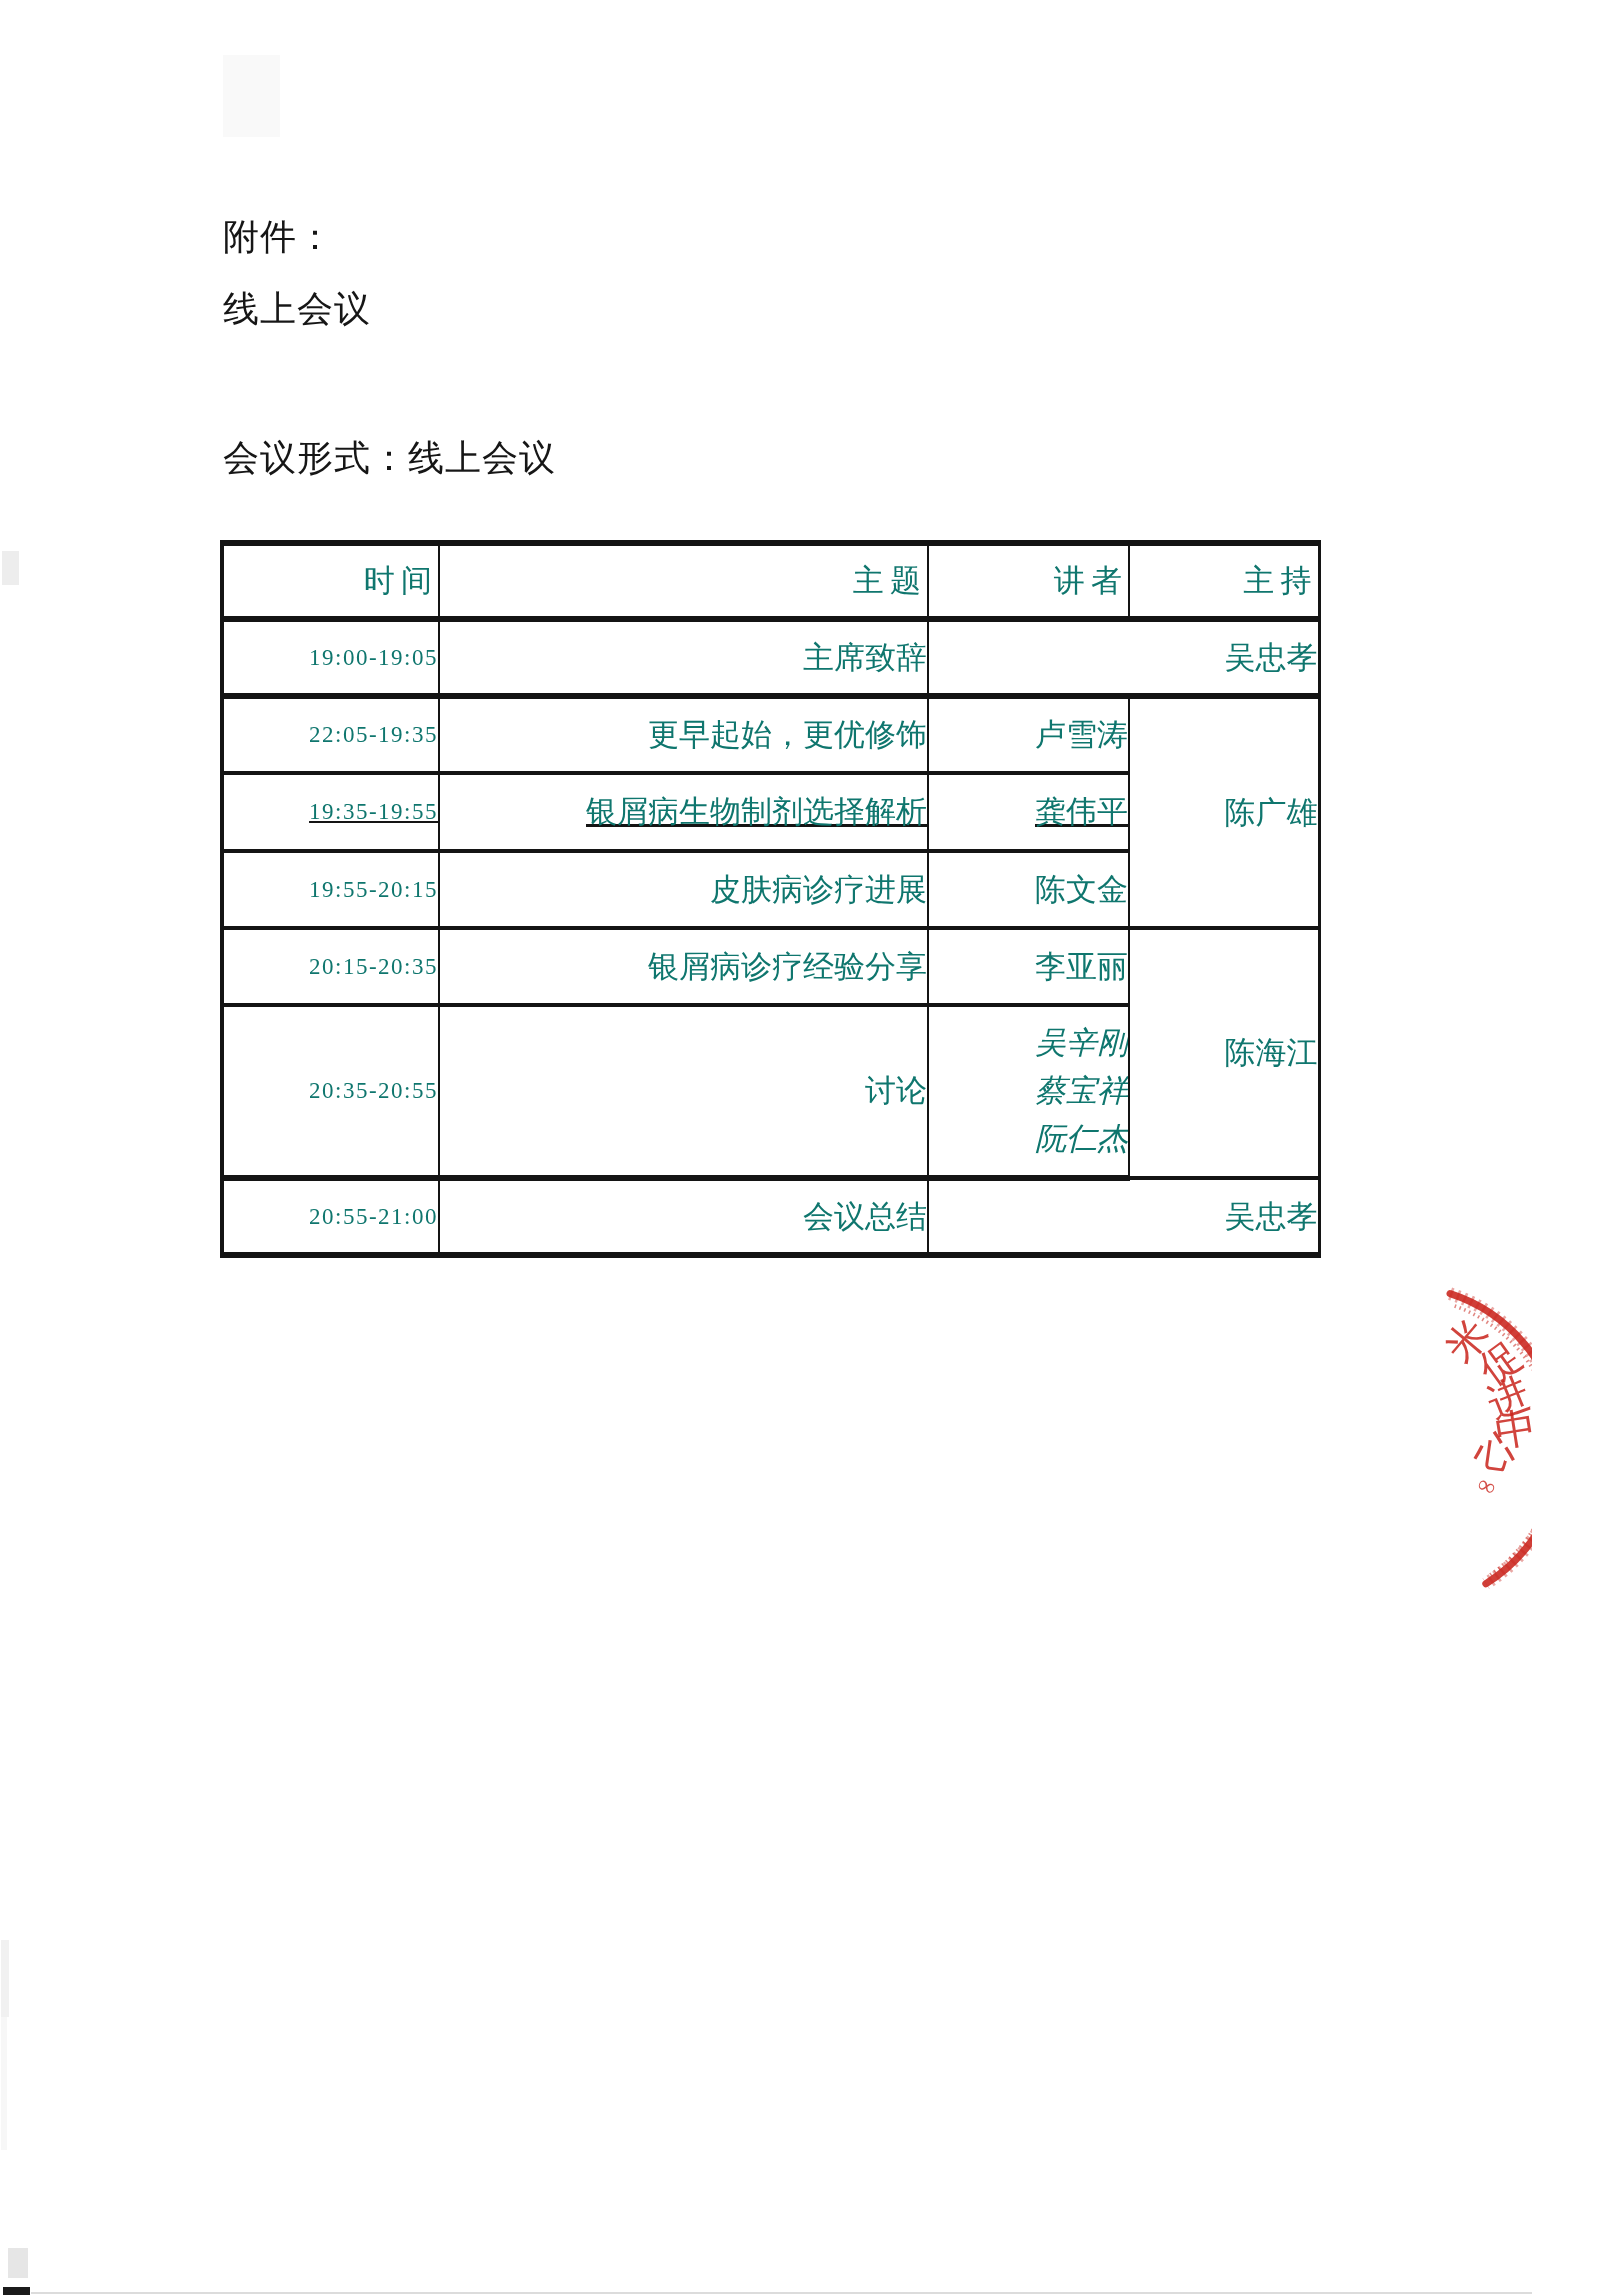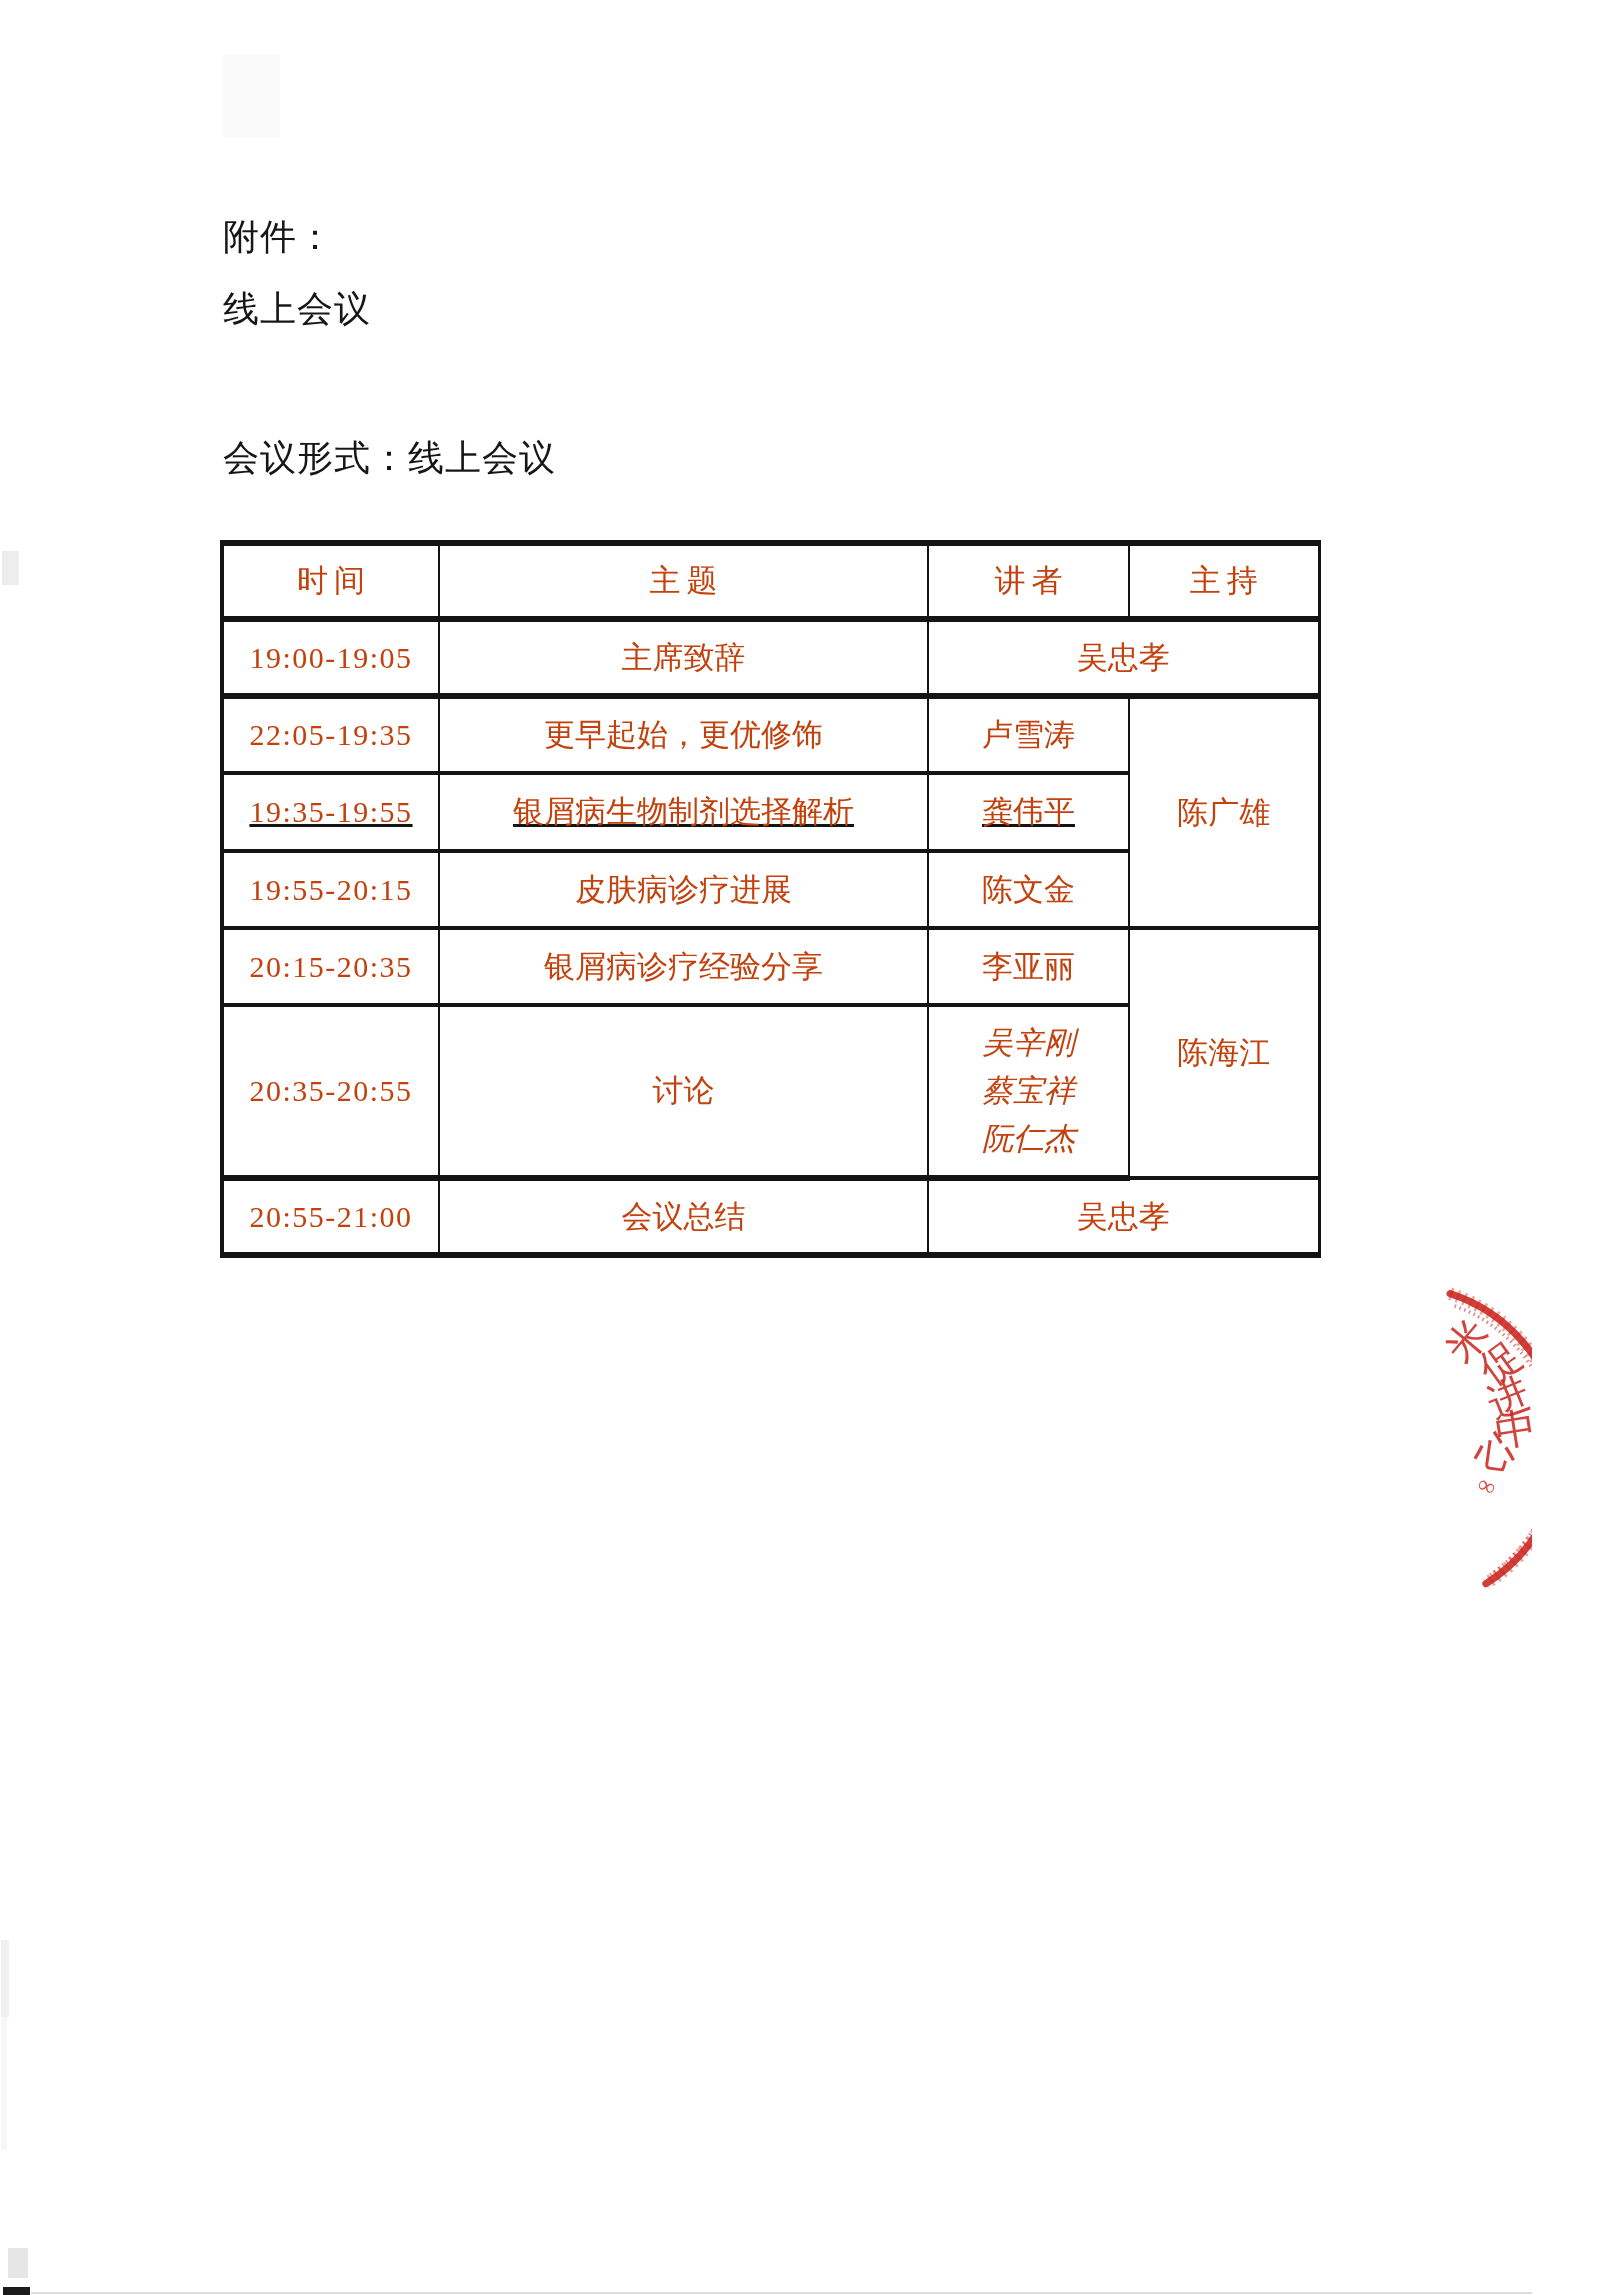"时间" .agenda th,.agenda td { color: #c2410c -> #0f766e; text-align: center -> right }
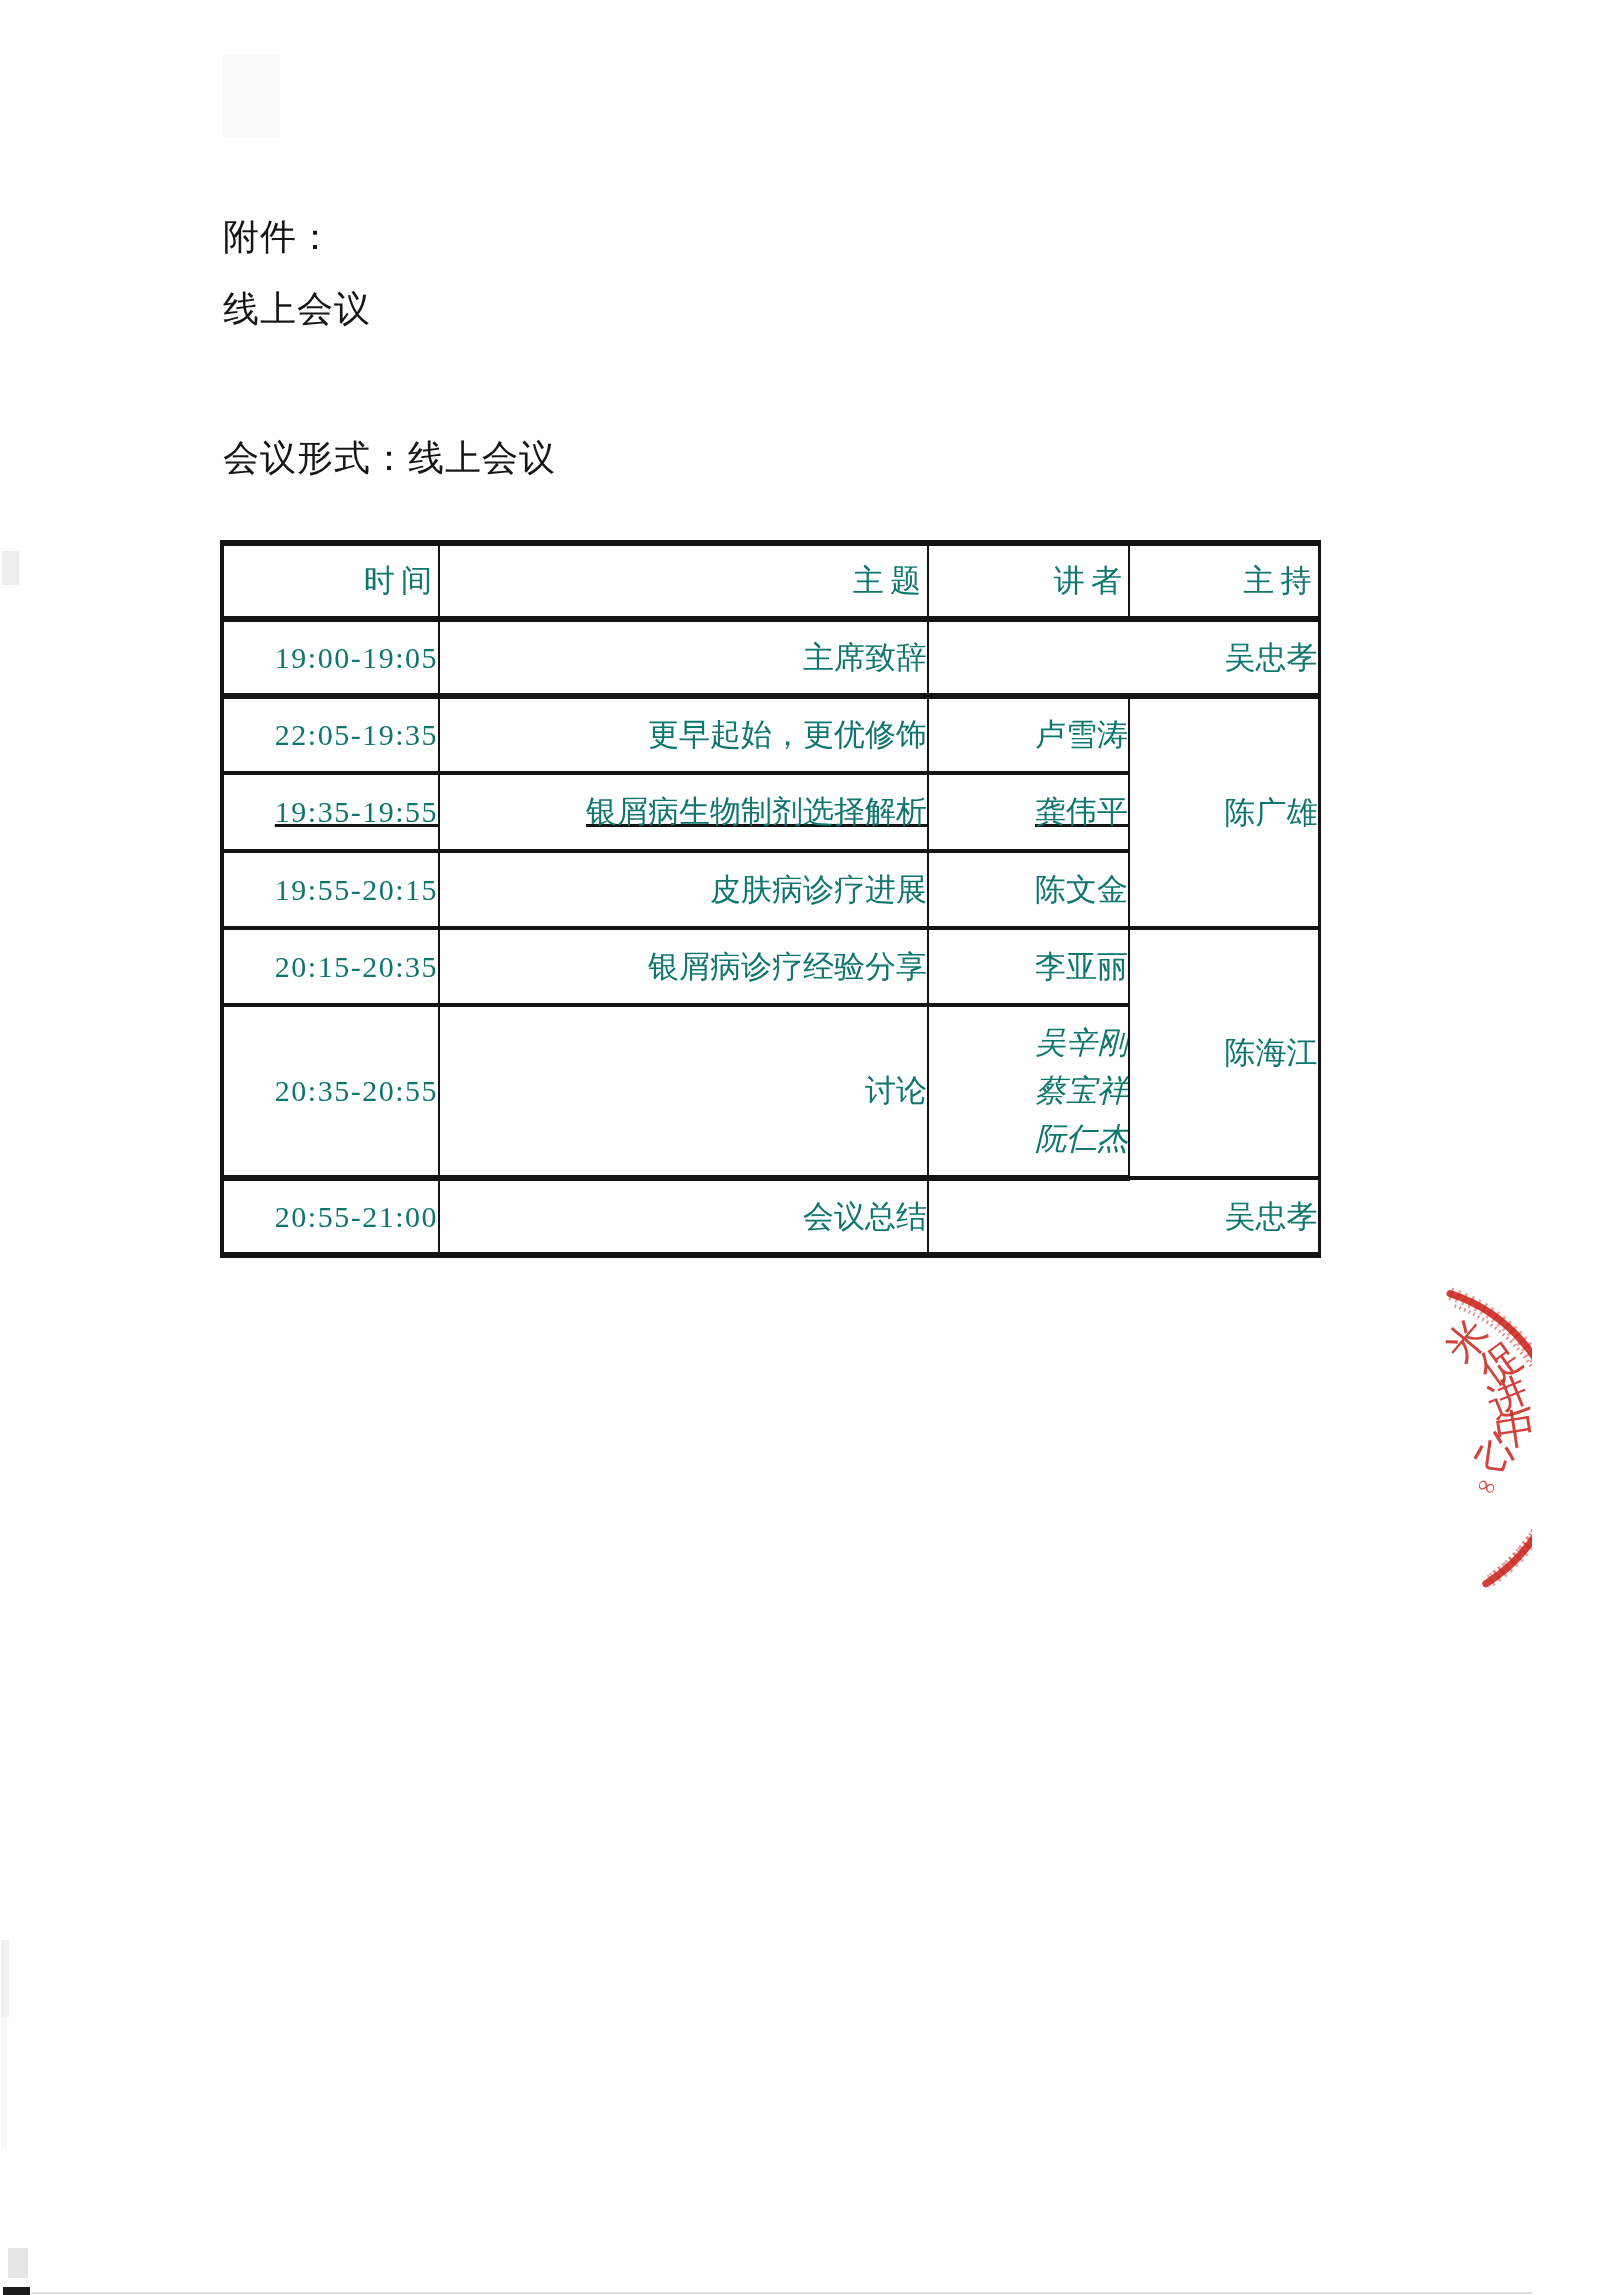"19:00-19:05" .agenda .time { font-size: 30px -> 23px }
